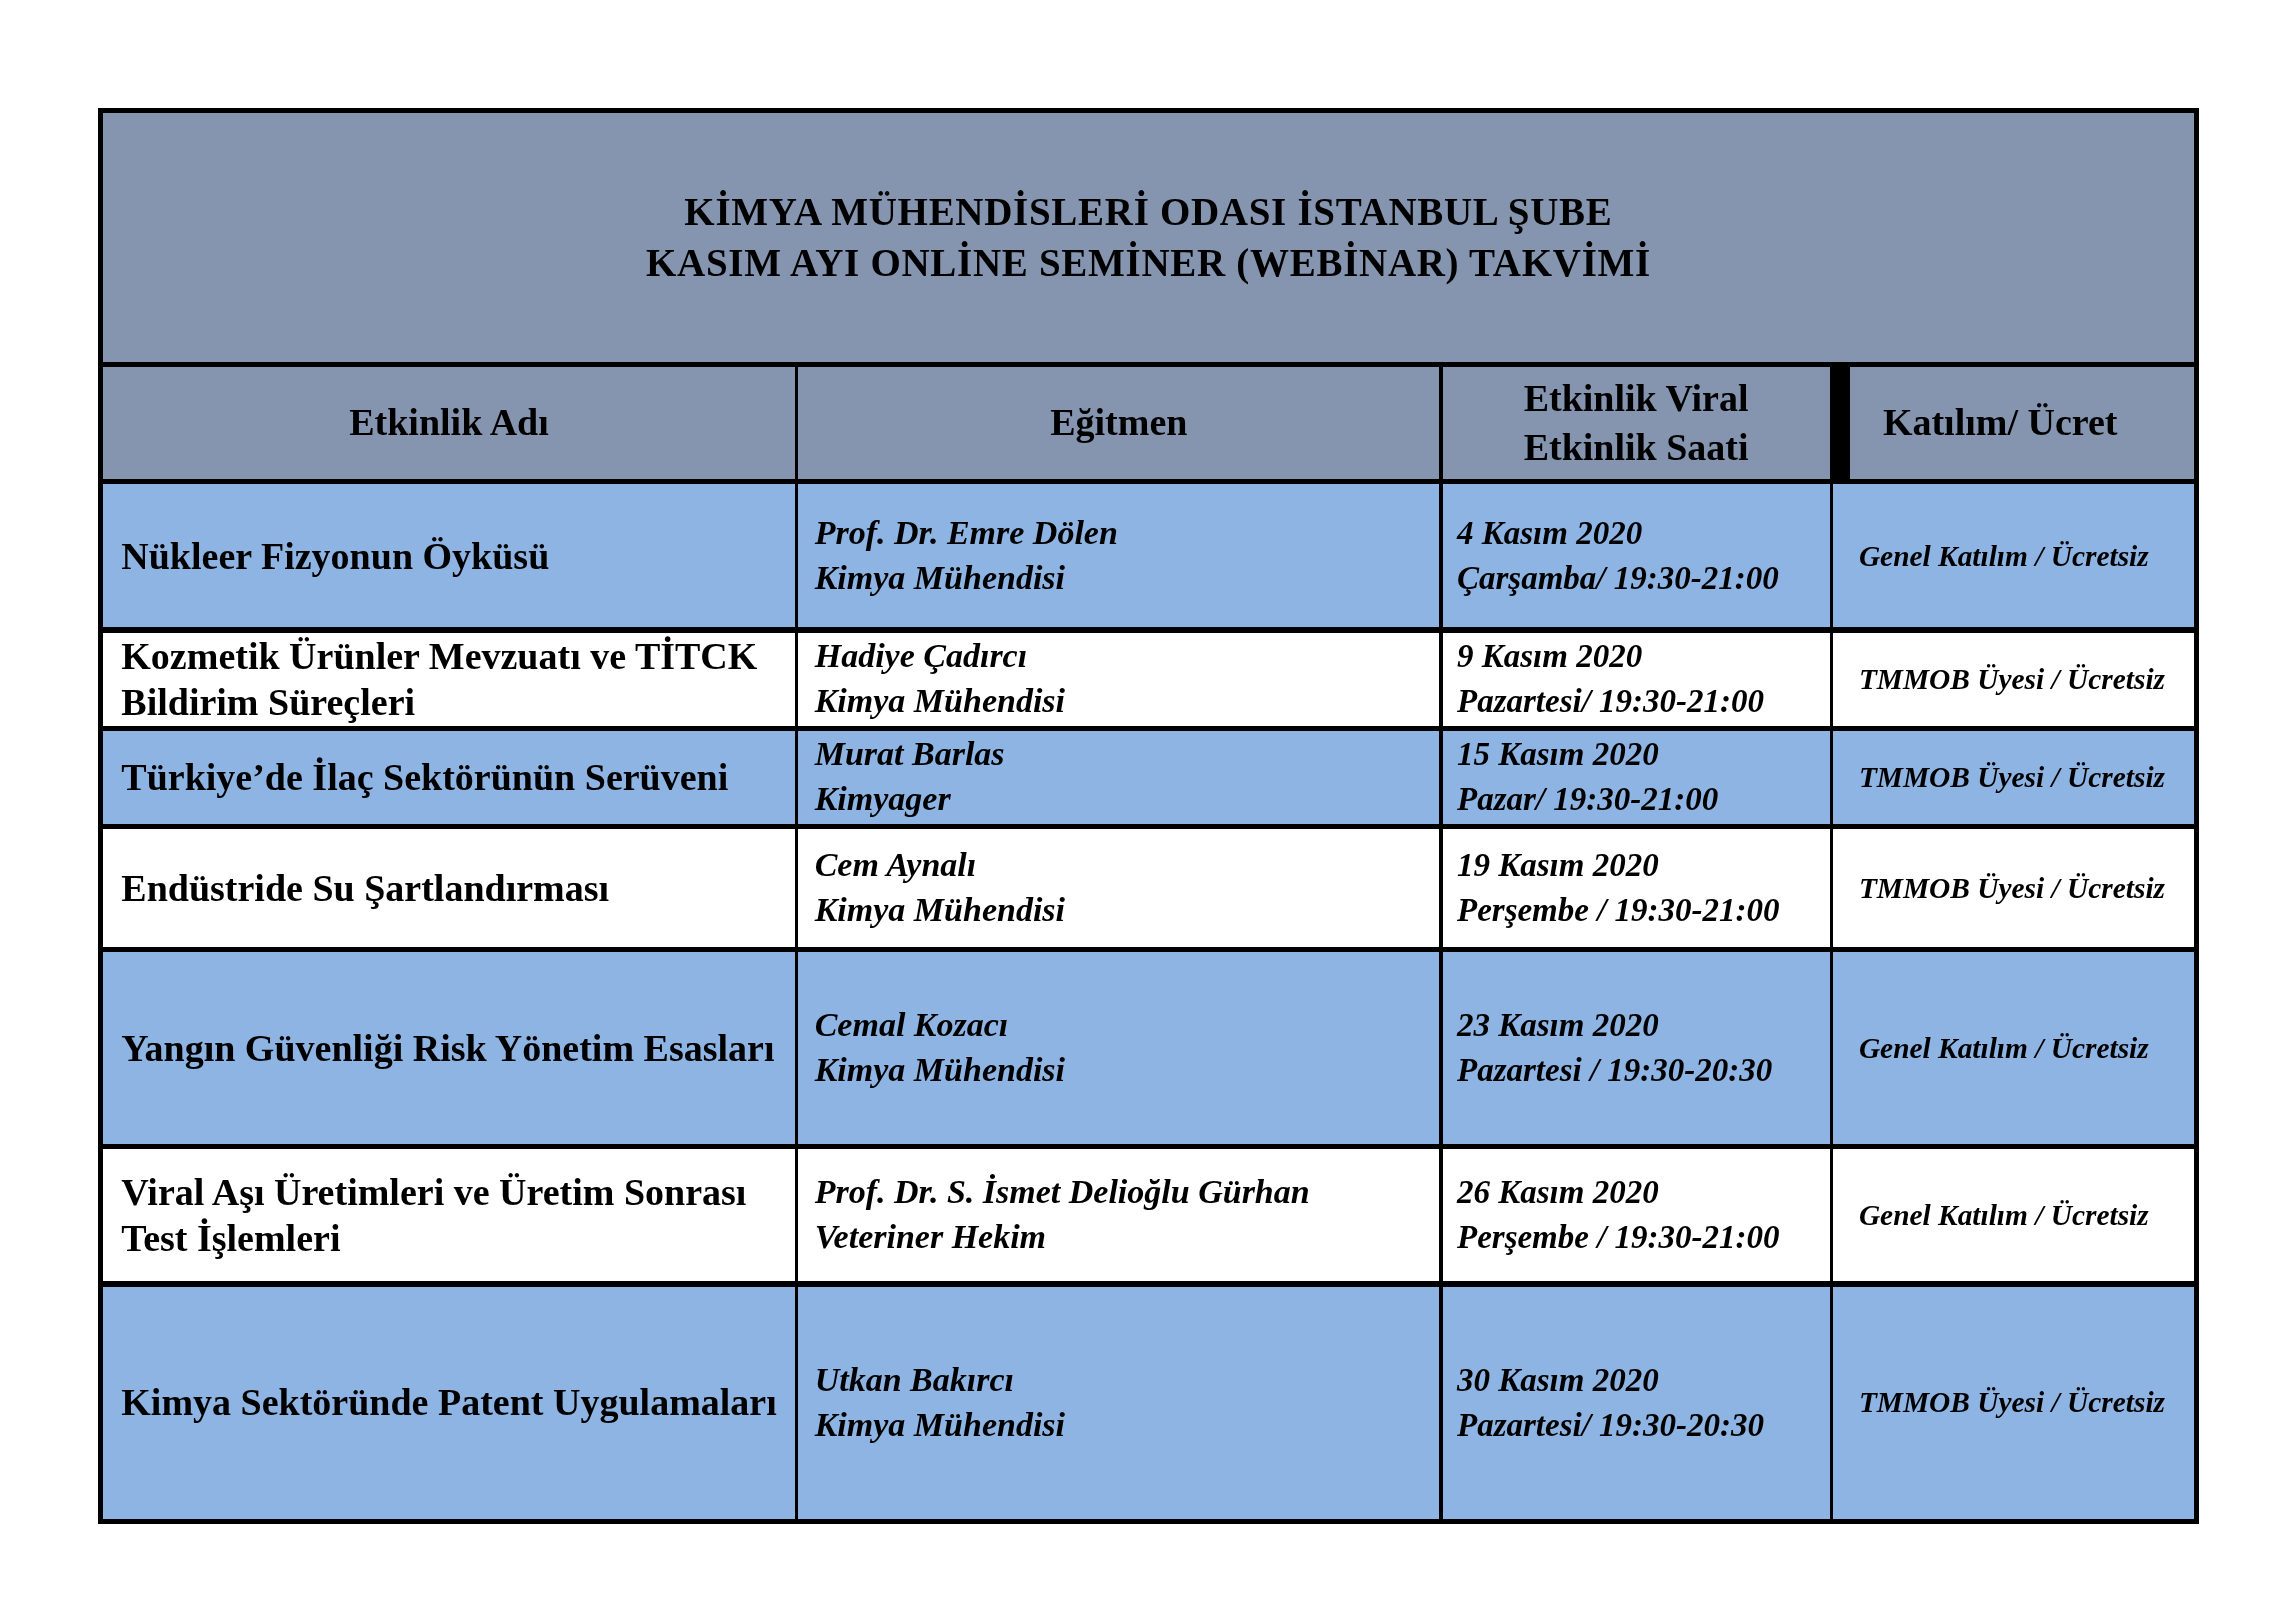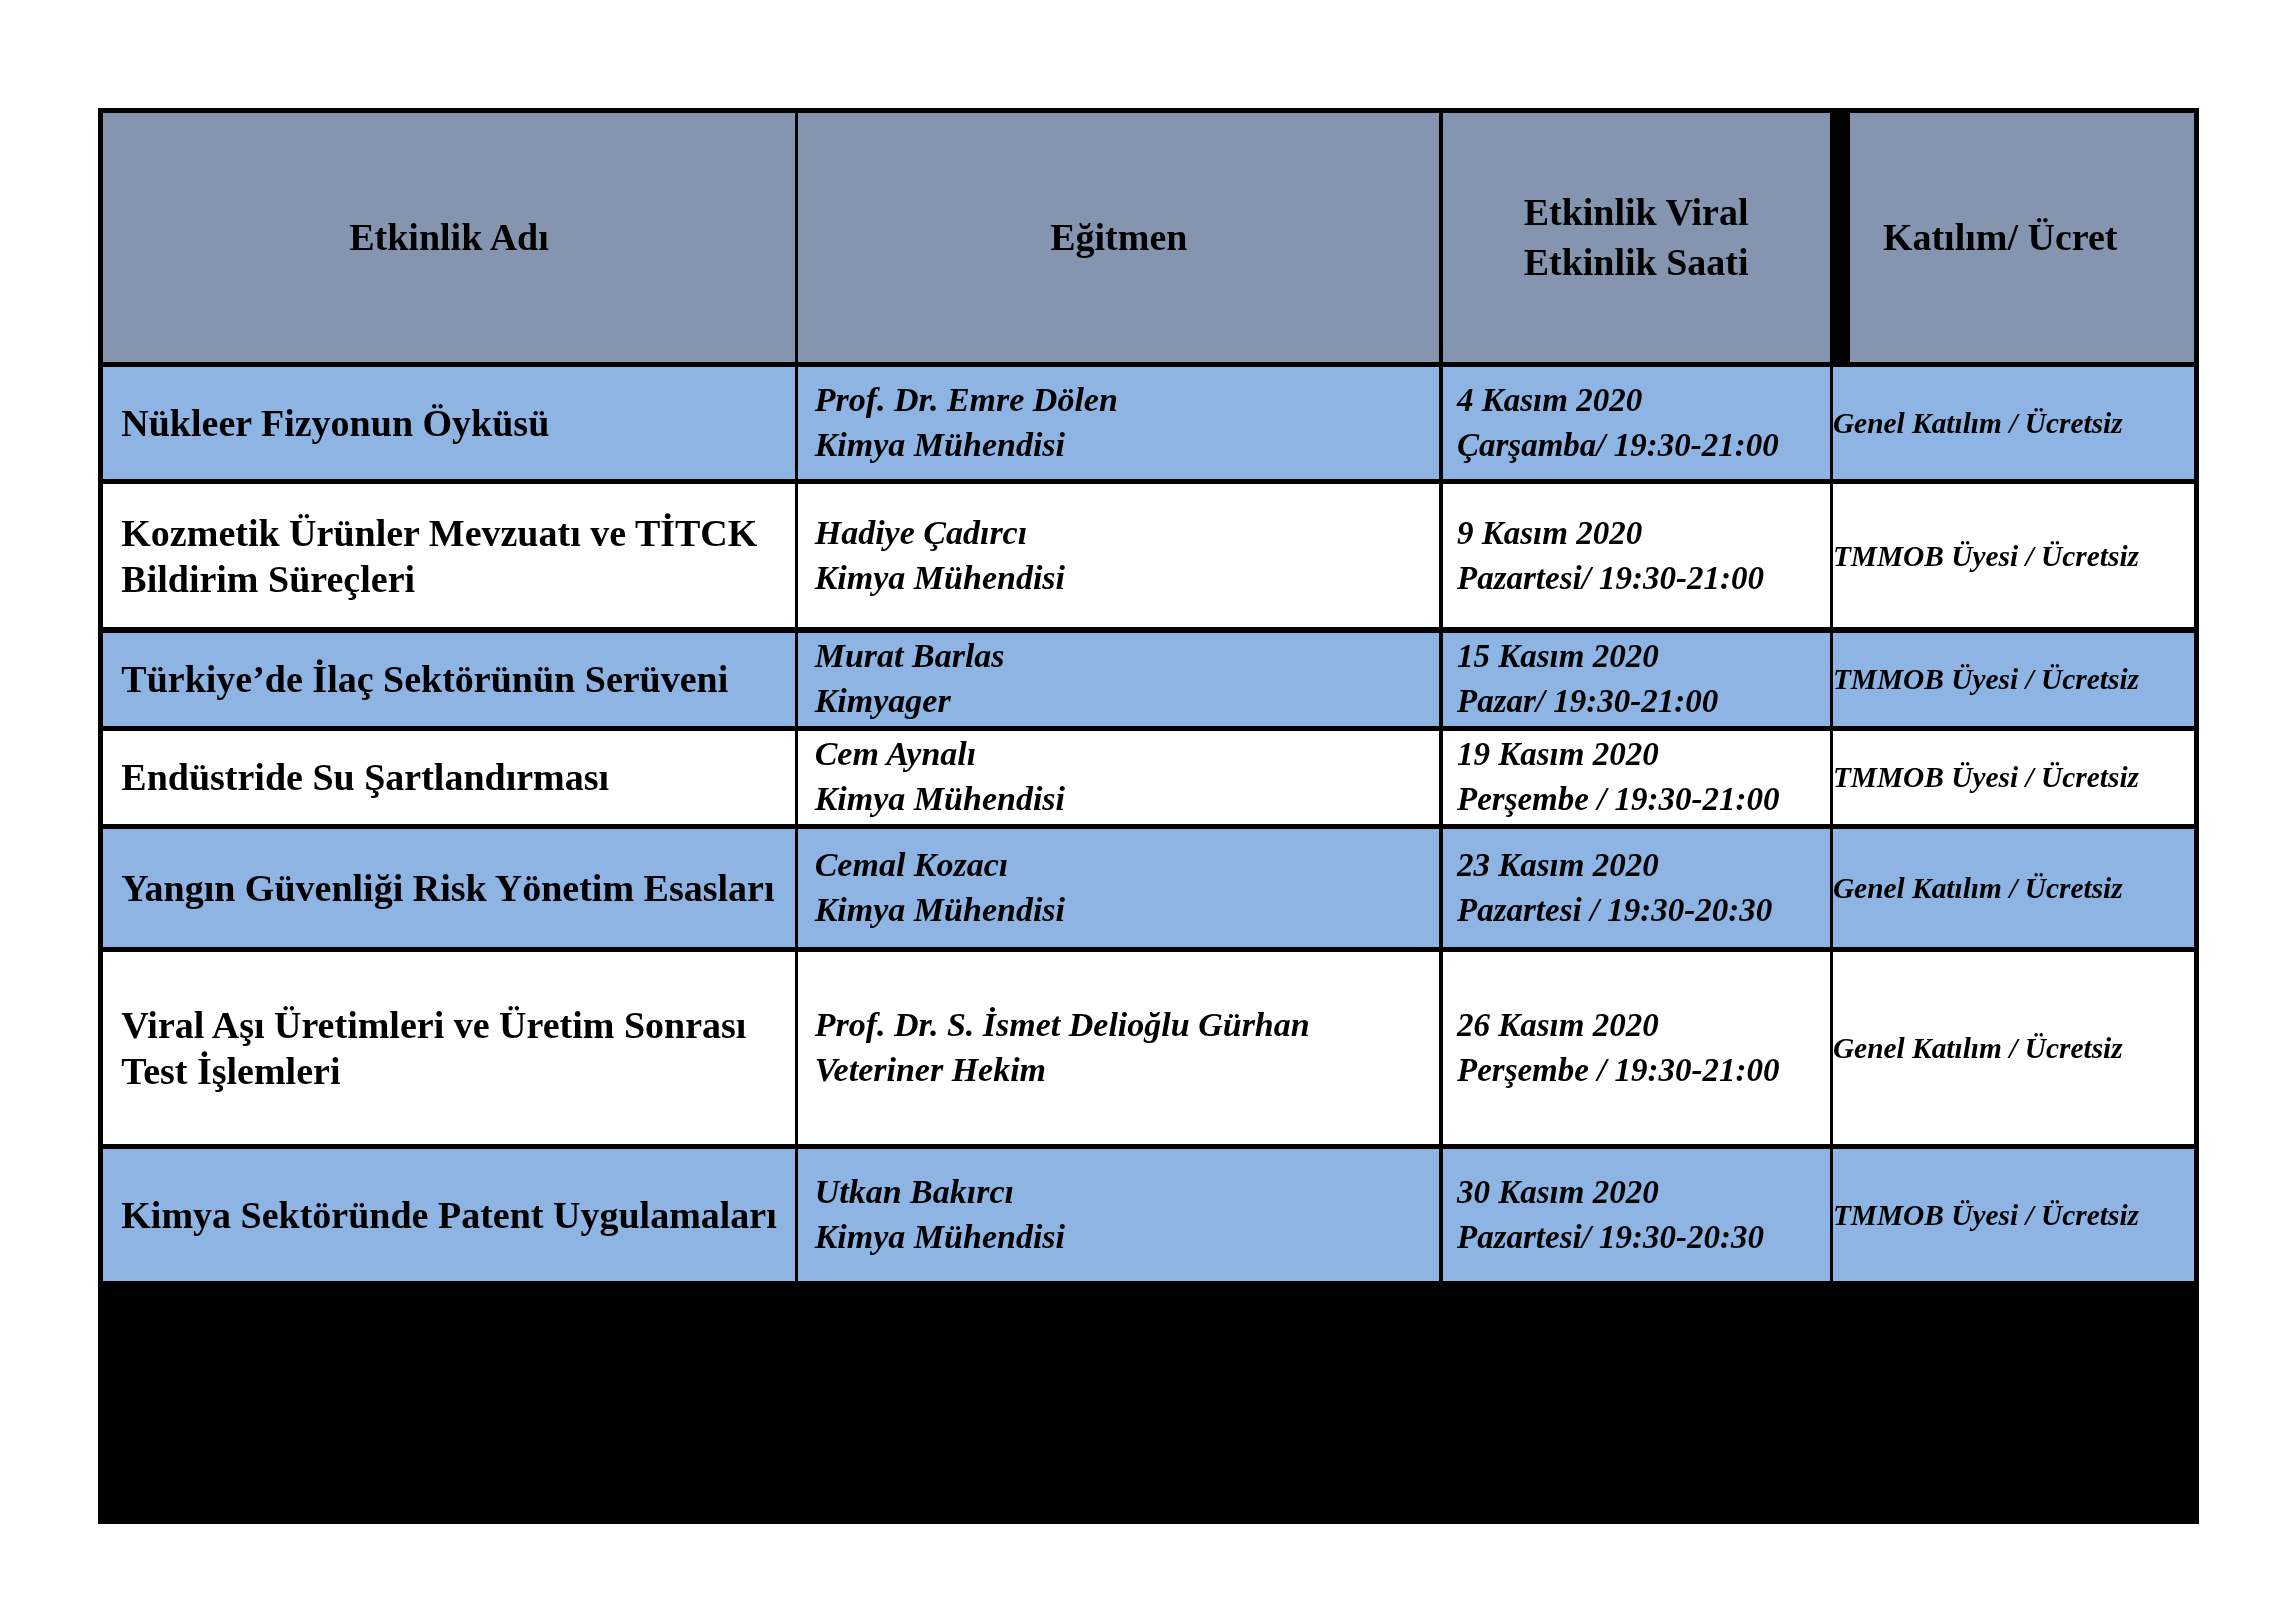"KİMYA MÜHENDİSLERİ ODASI İSTANBUL ŞUBE" div.cell { html: none -> <div> <div>KİMYA MÜHENDİSLERİ ODASI İSTANBUL ŞUBE KASIM AYI ONLİNE SEMİNER (WEBİNAR) TAKVİMİ</div> </div> }
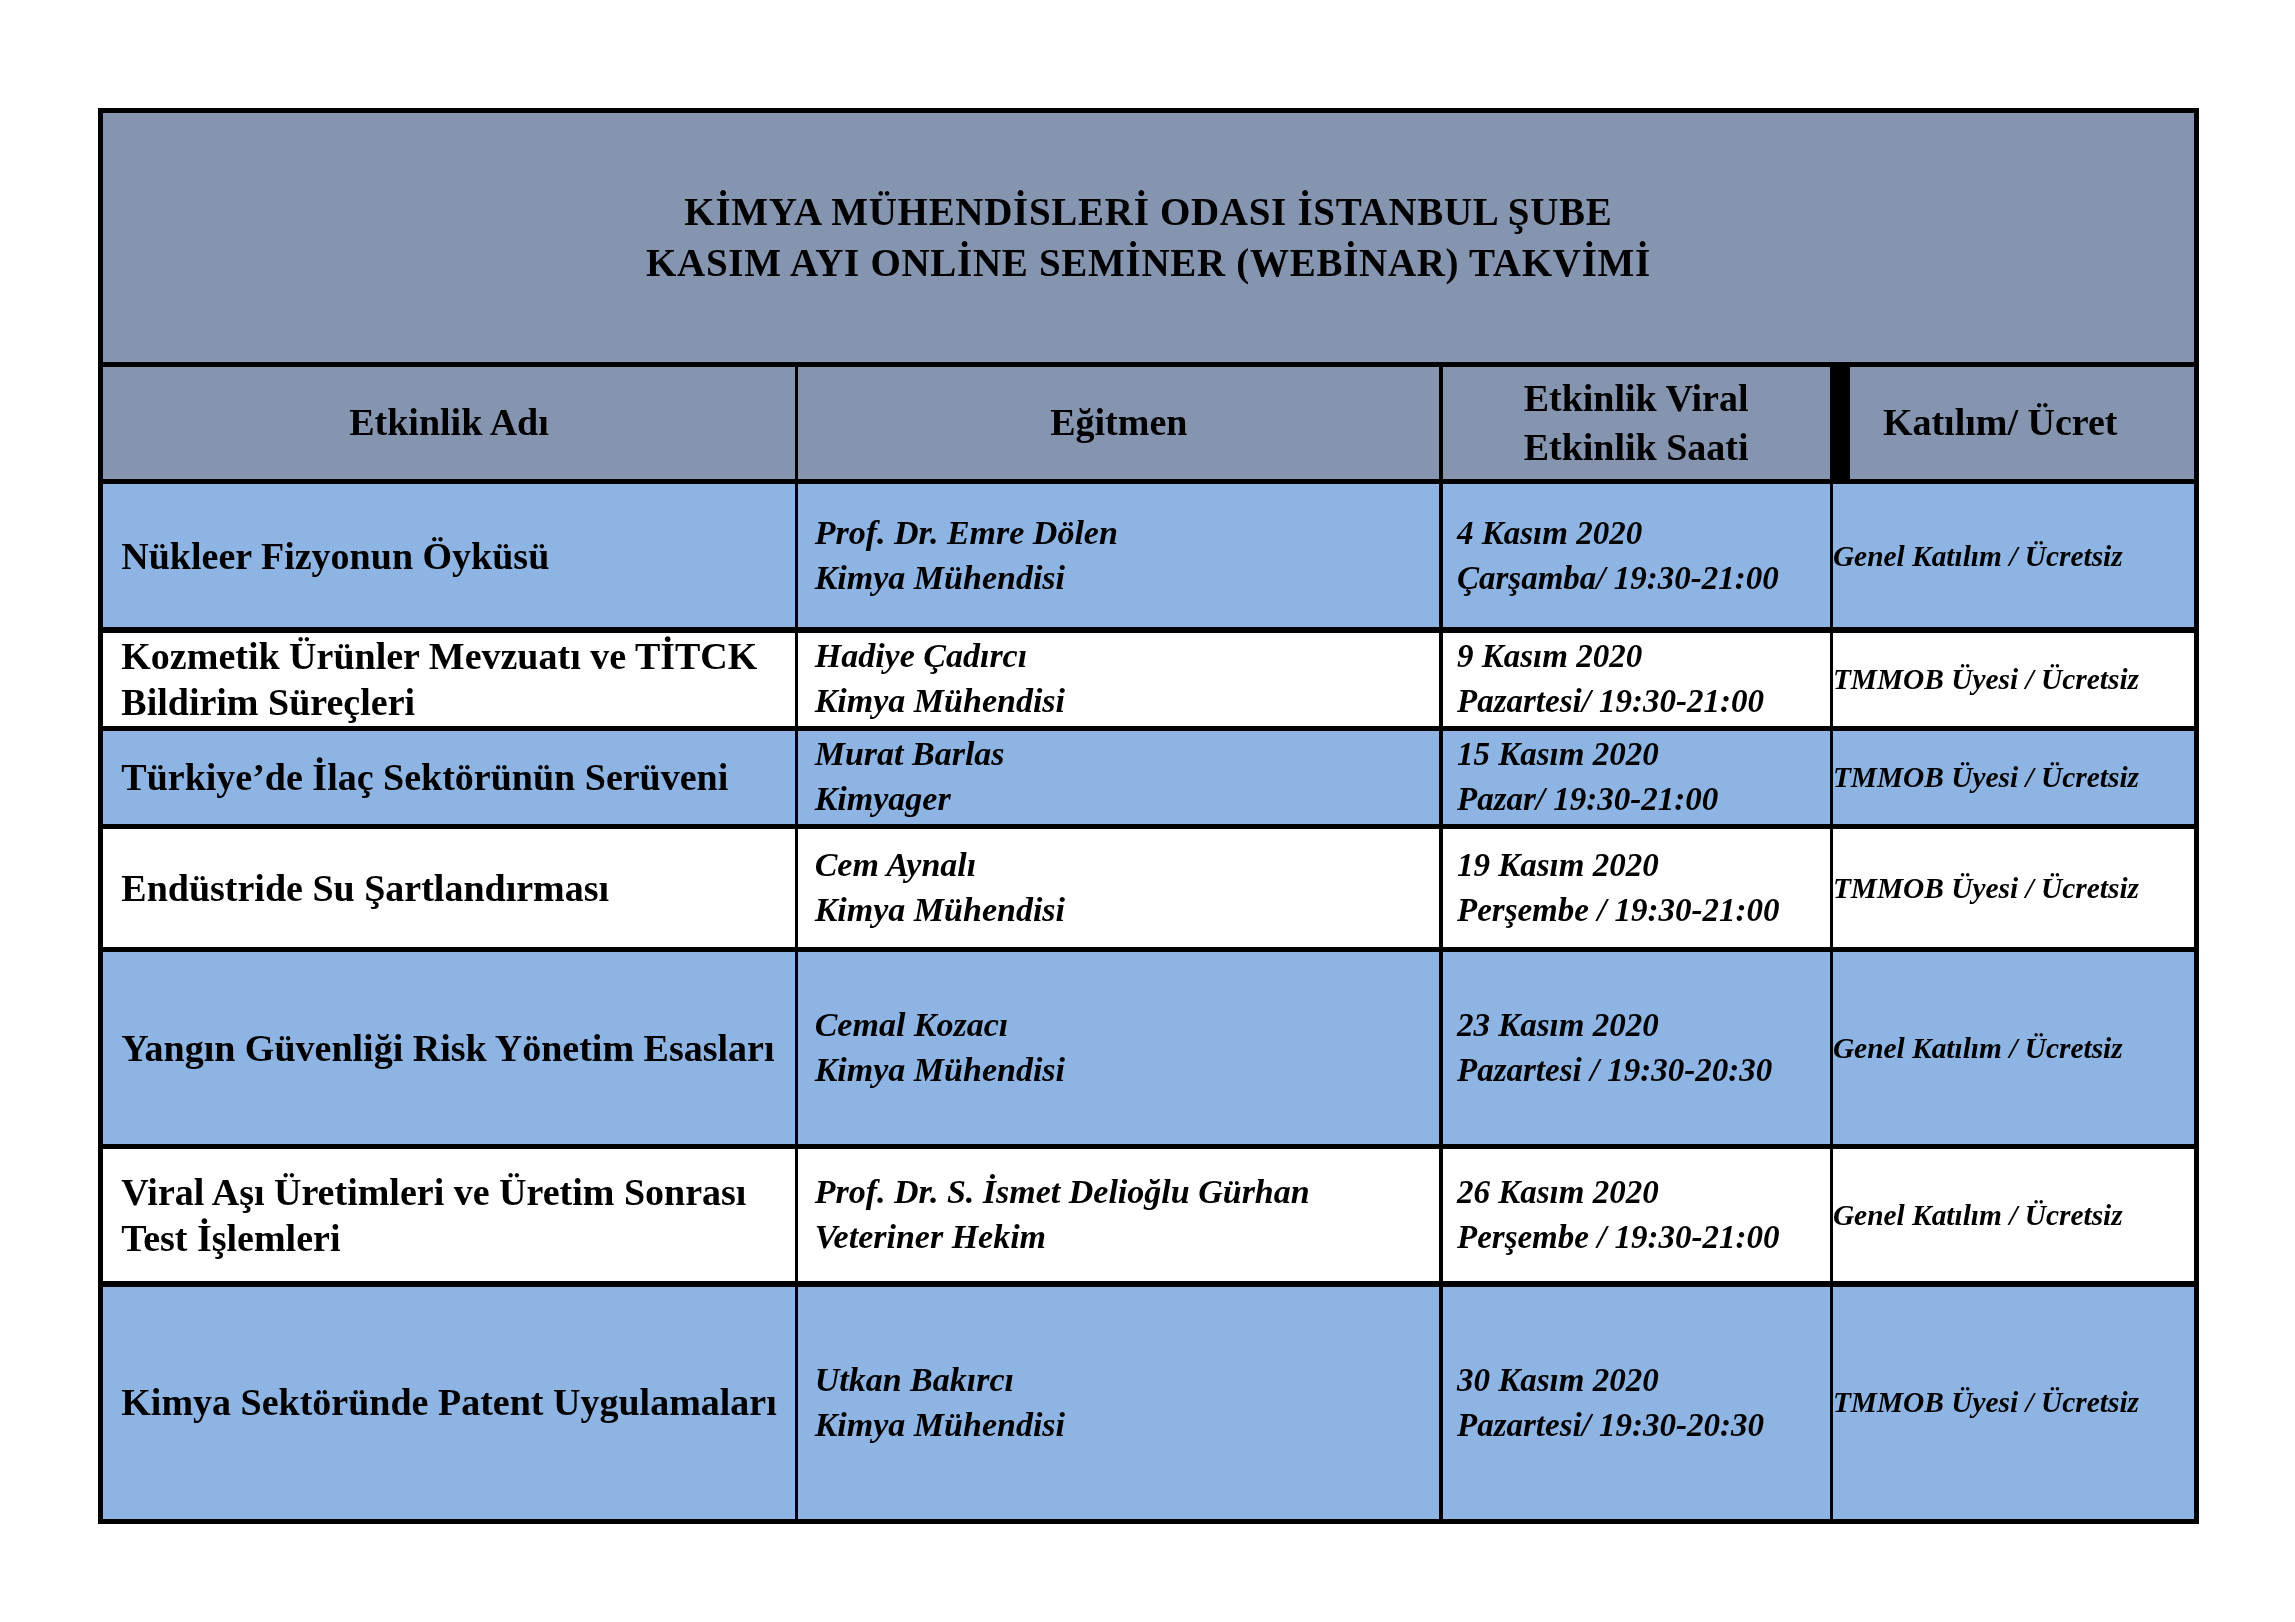"Genel Katılım / Ücretsiz" .c-fee { padding-left: none -> 26px }
